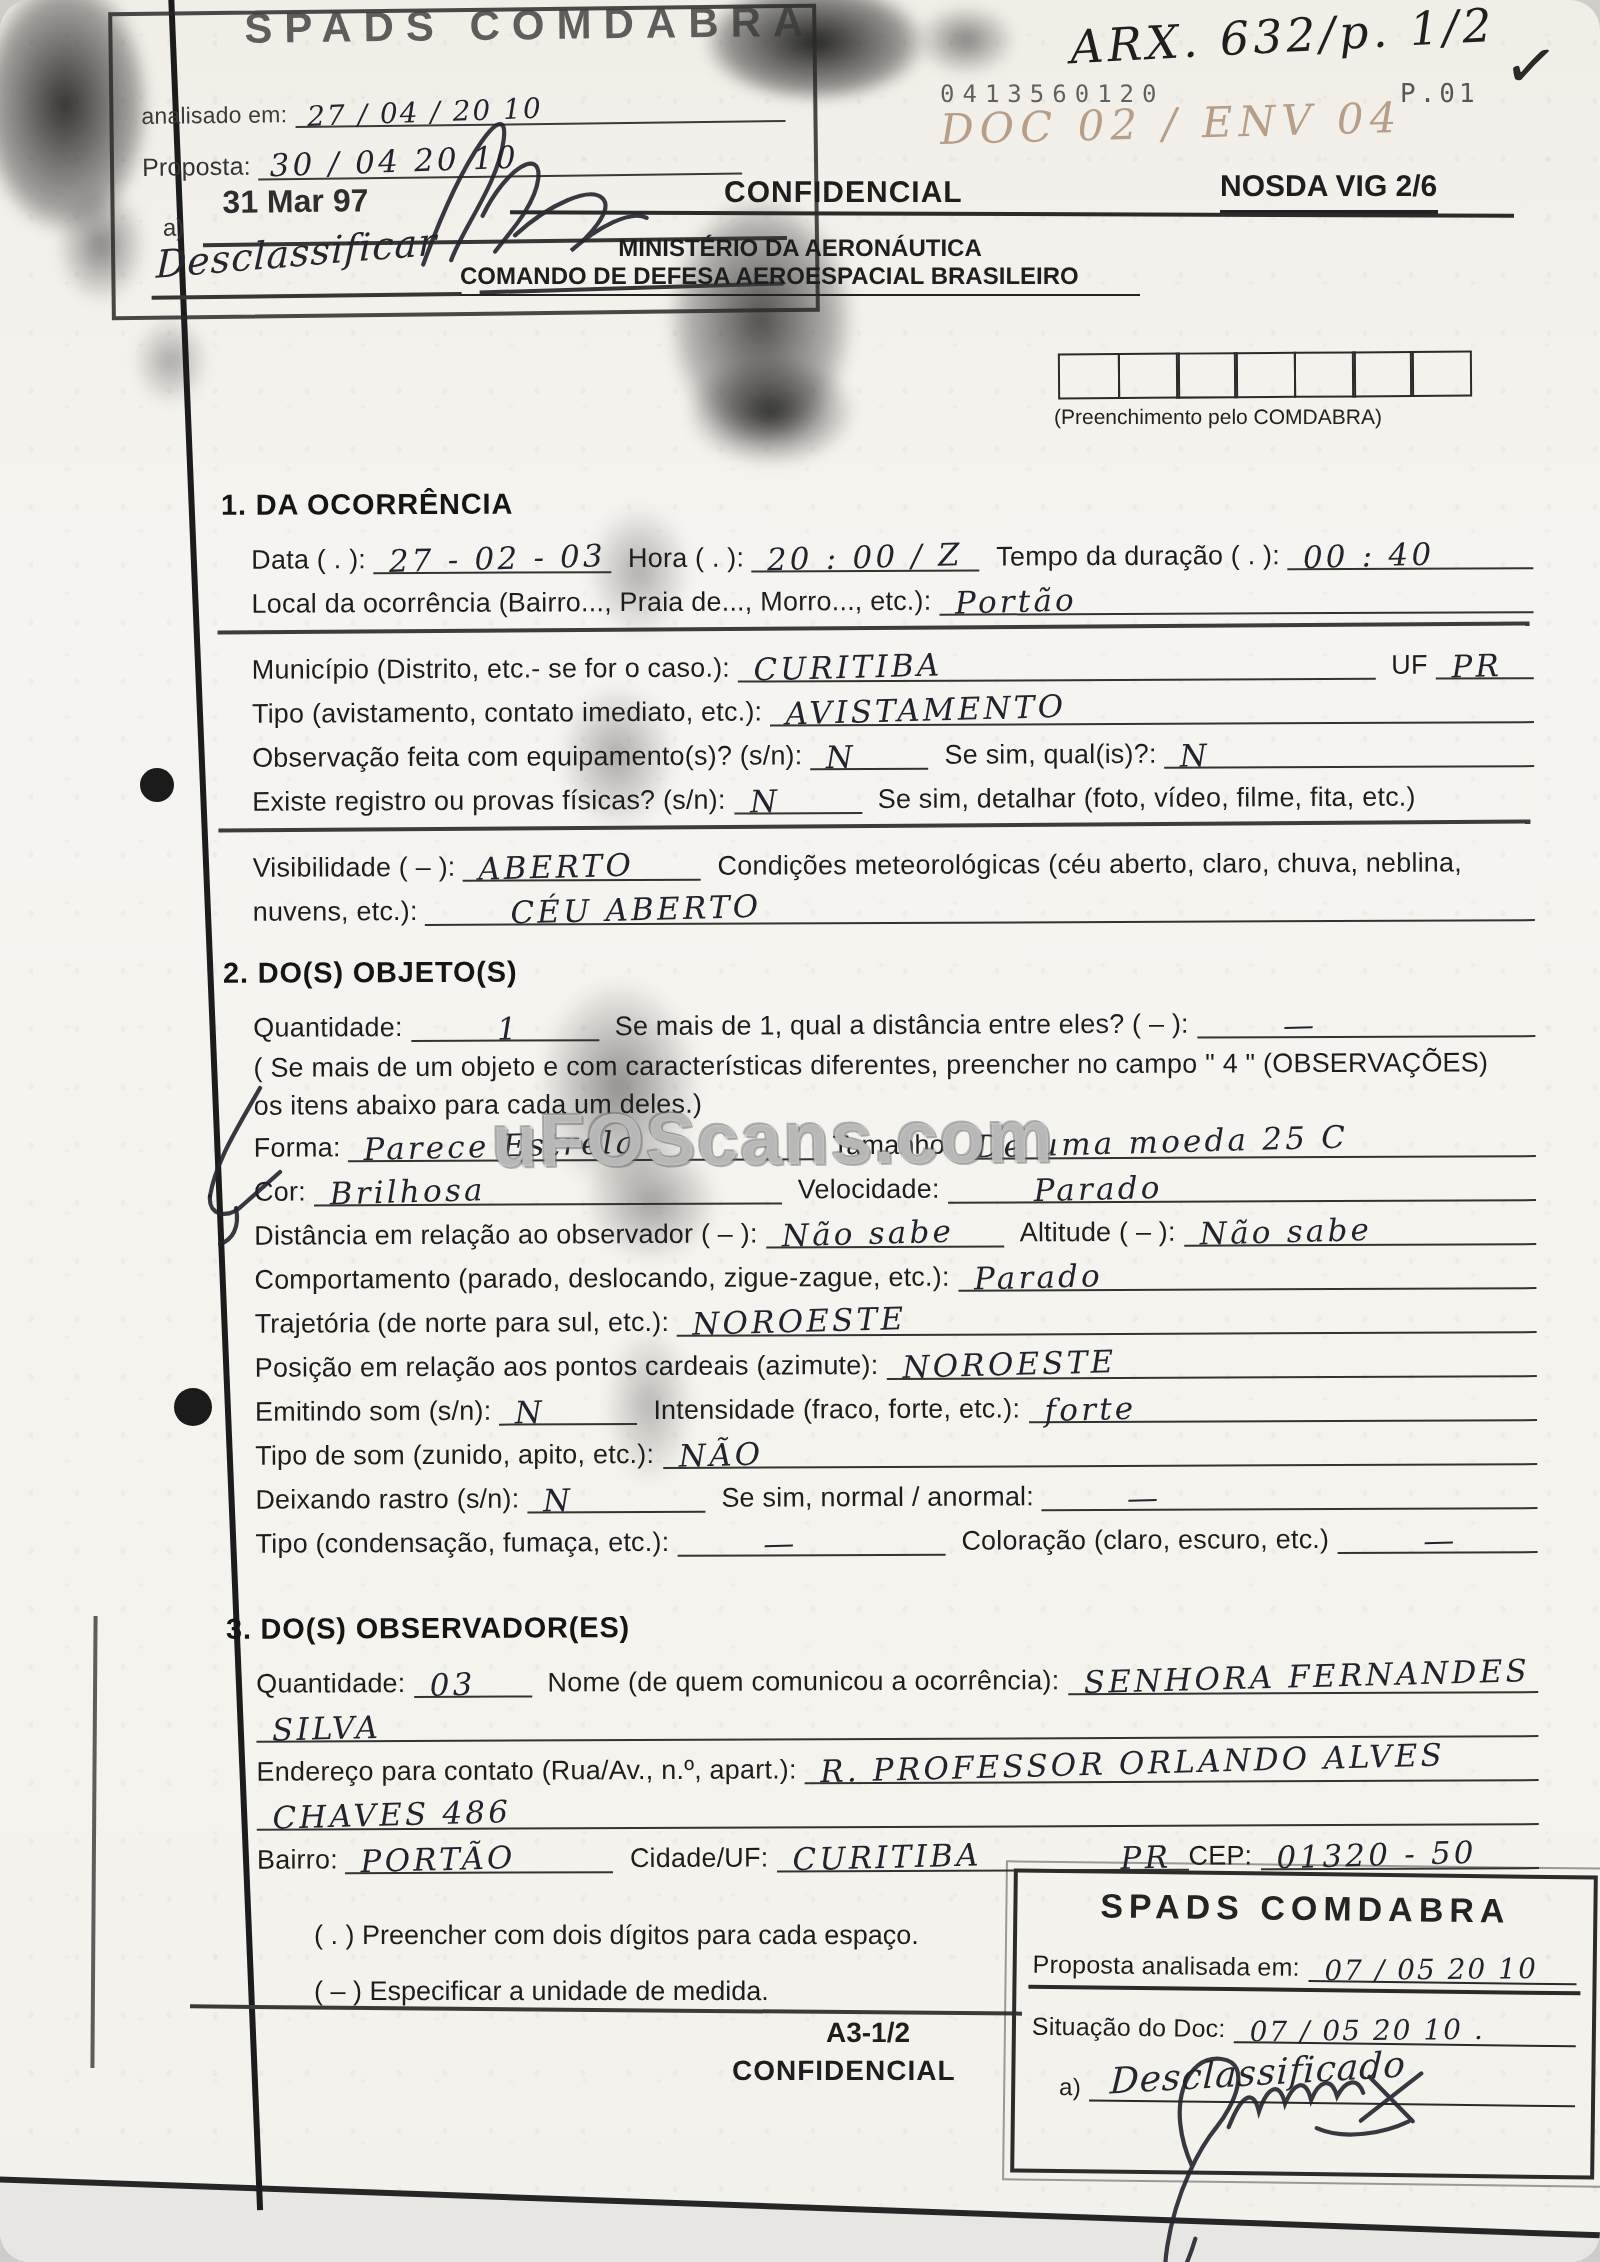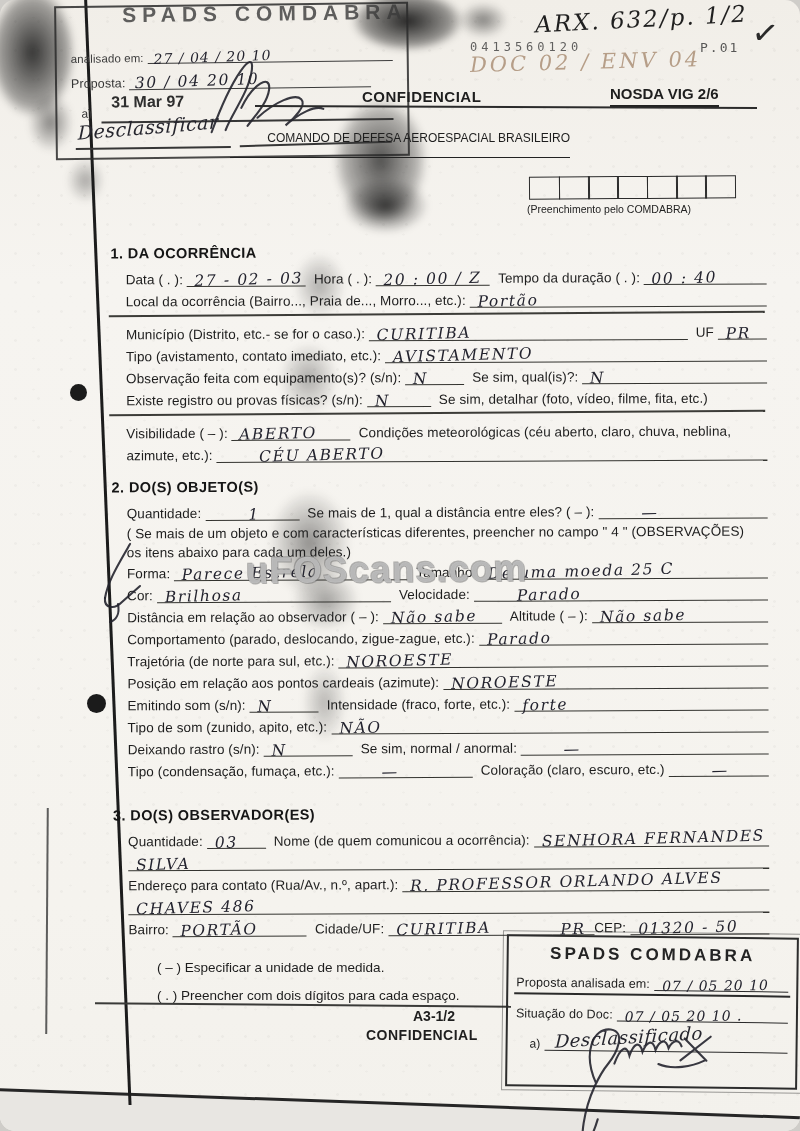"MINISTÉRIO DA AERONÁUTICA" div.h-min { html: none -> <div>MINISTÉRIO DA AERONÁUTICA</div> }
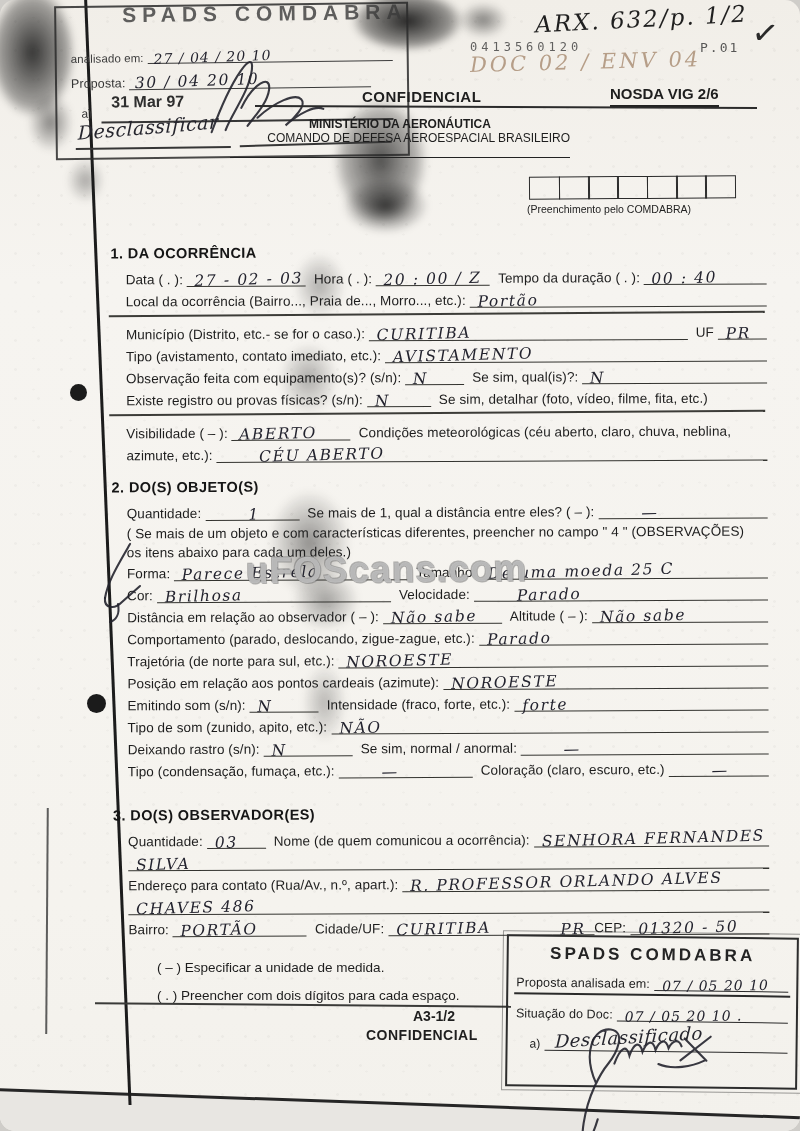"COMANDO DE DEFESA AEROESPACIAL" .h-cmd { font-weight: normal -> bold; padding-bottom: 12px -> 2px; text-align: right -> left }
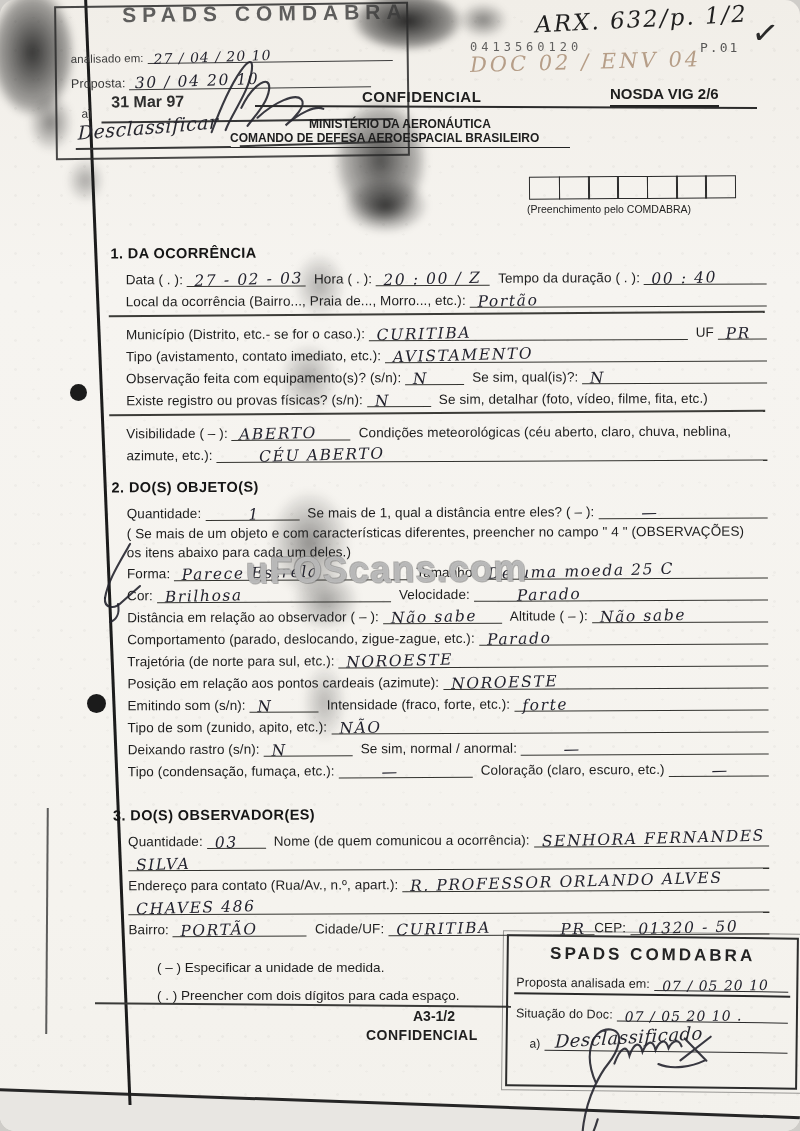"azimute, etc.):" span.lbl { text: azimute -> nuvens }
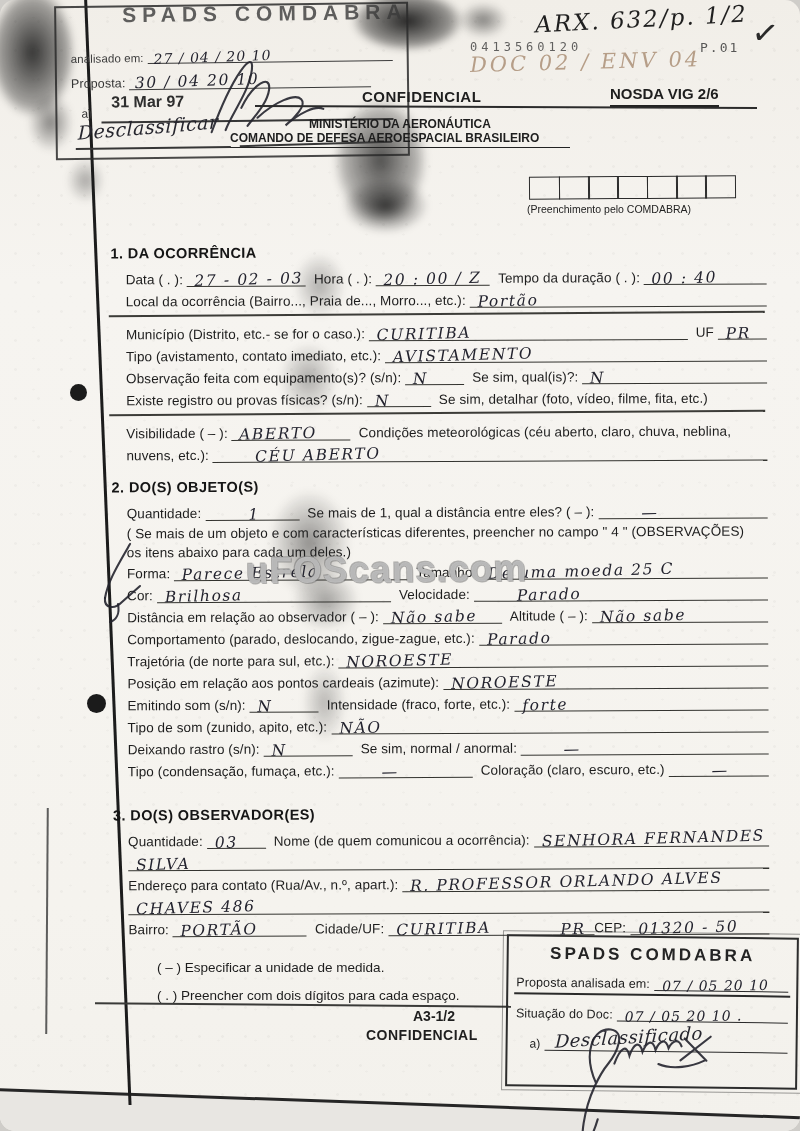"( – ) Especificar a" div { order: before "( . ) Preencher com" -> after "( . ) Preencher com" }
